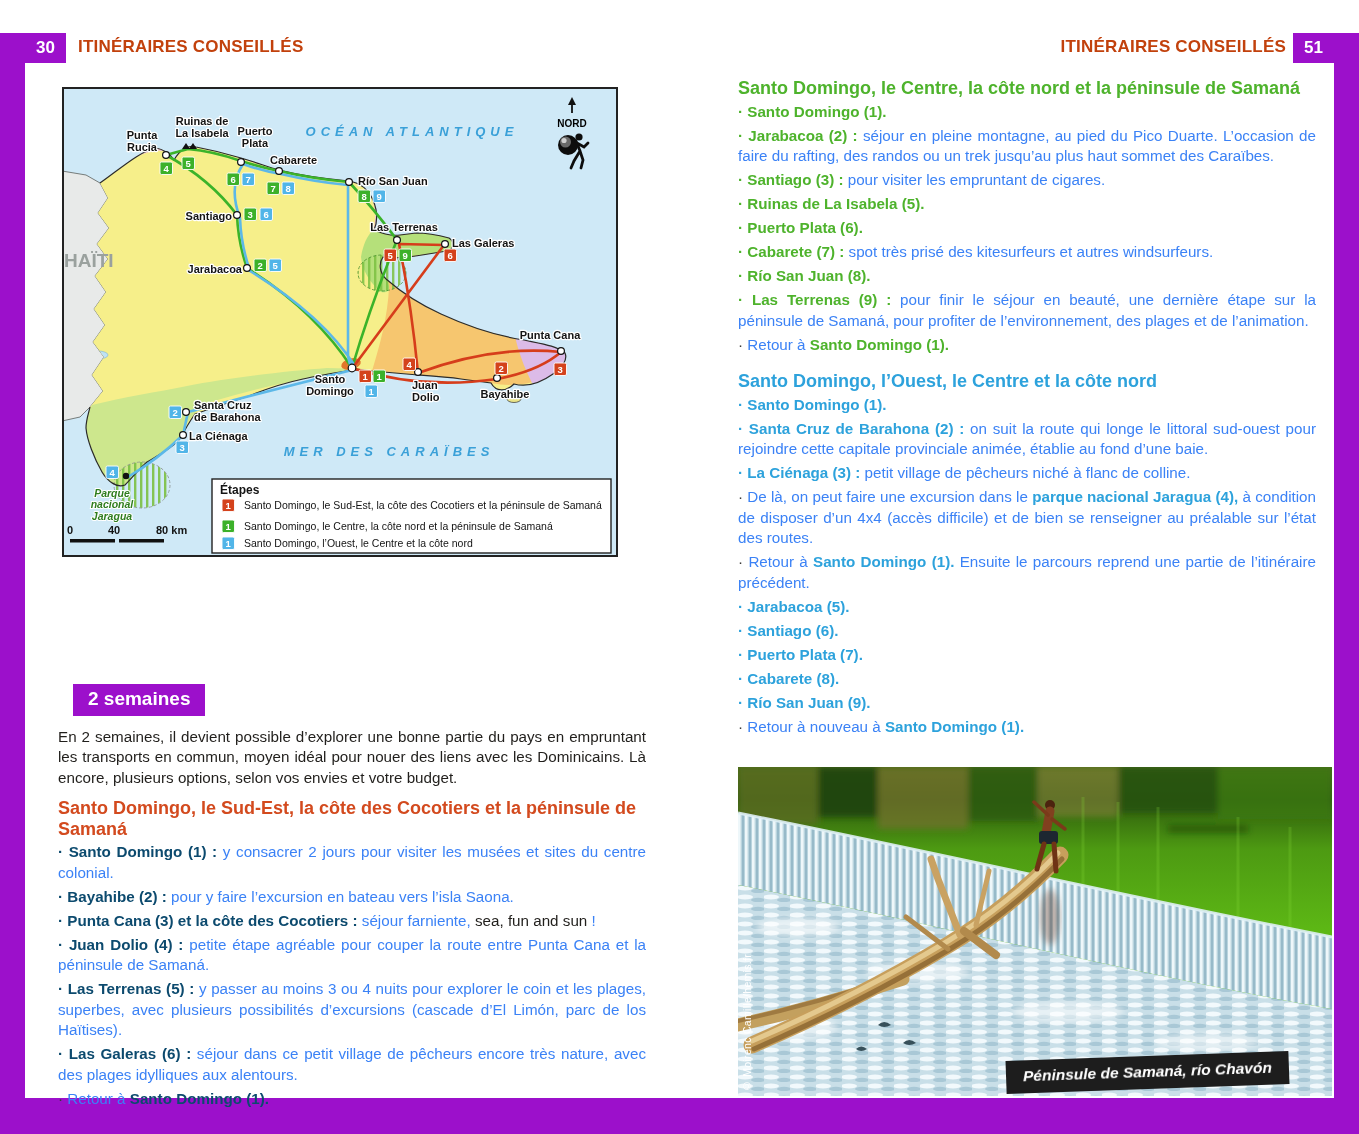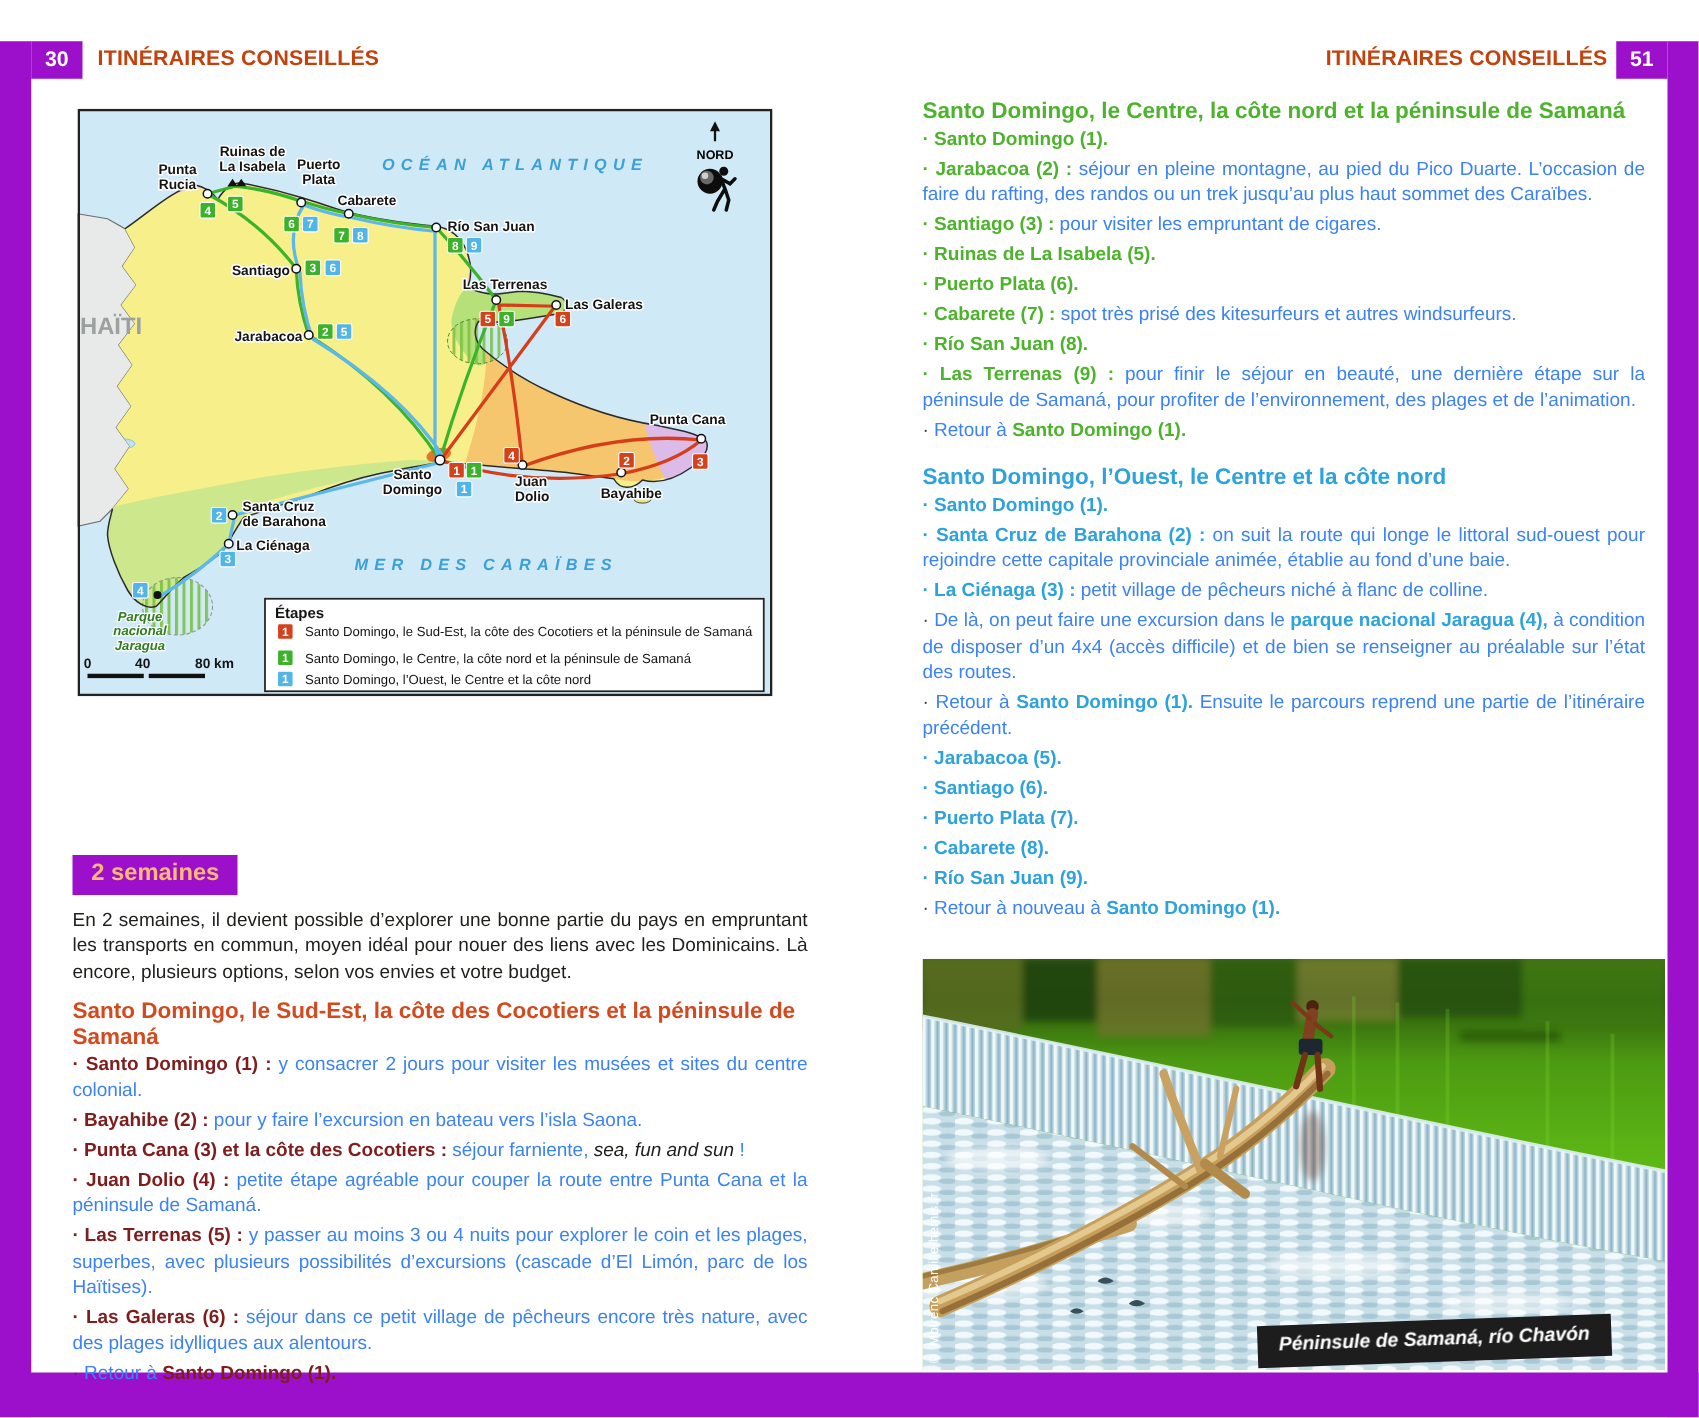"2 semaines" .duration { color: #fdba74 -> #ffffff; margin-left: none -> 15px }
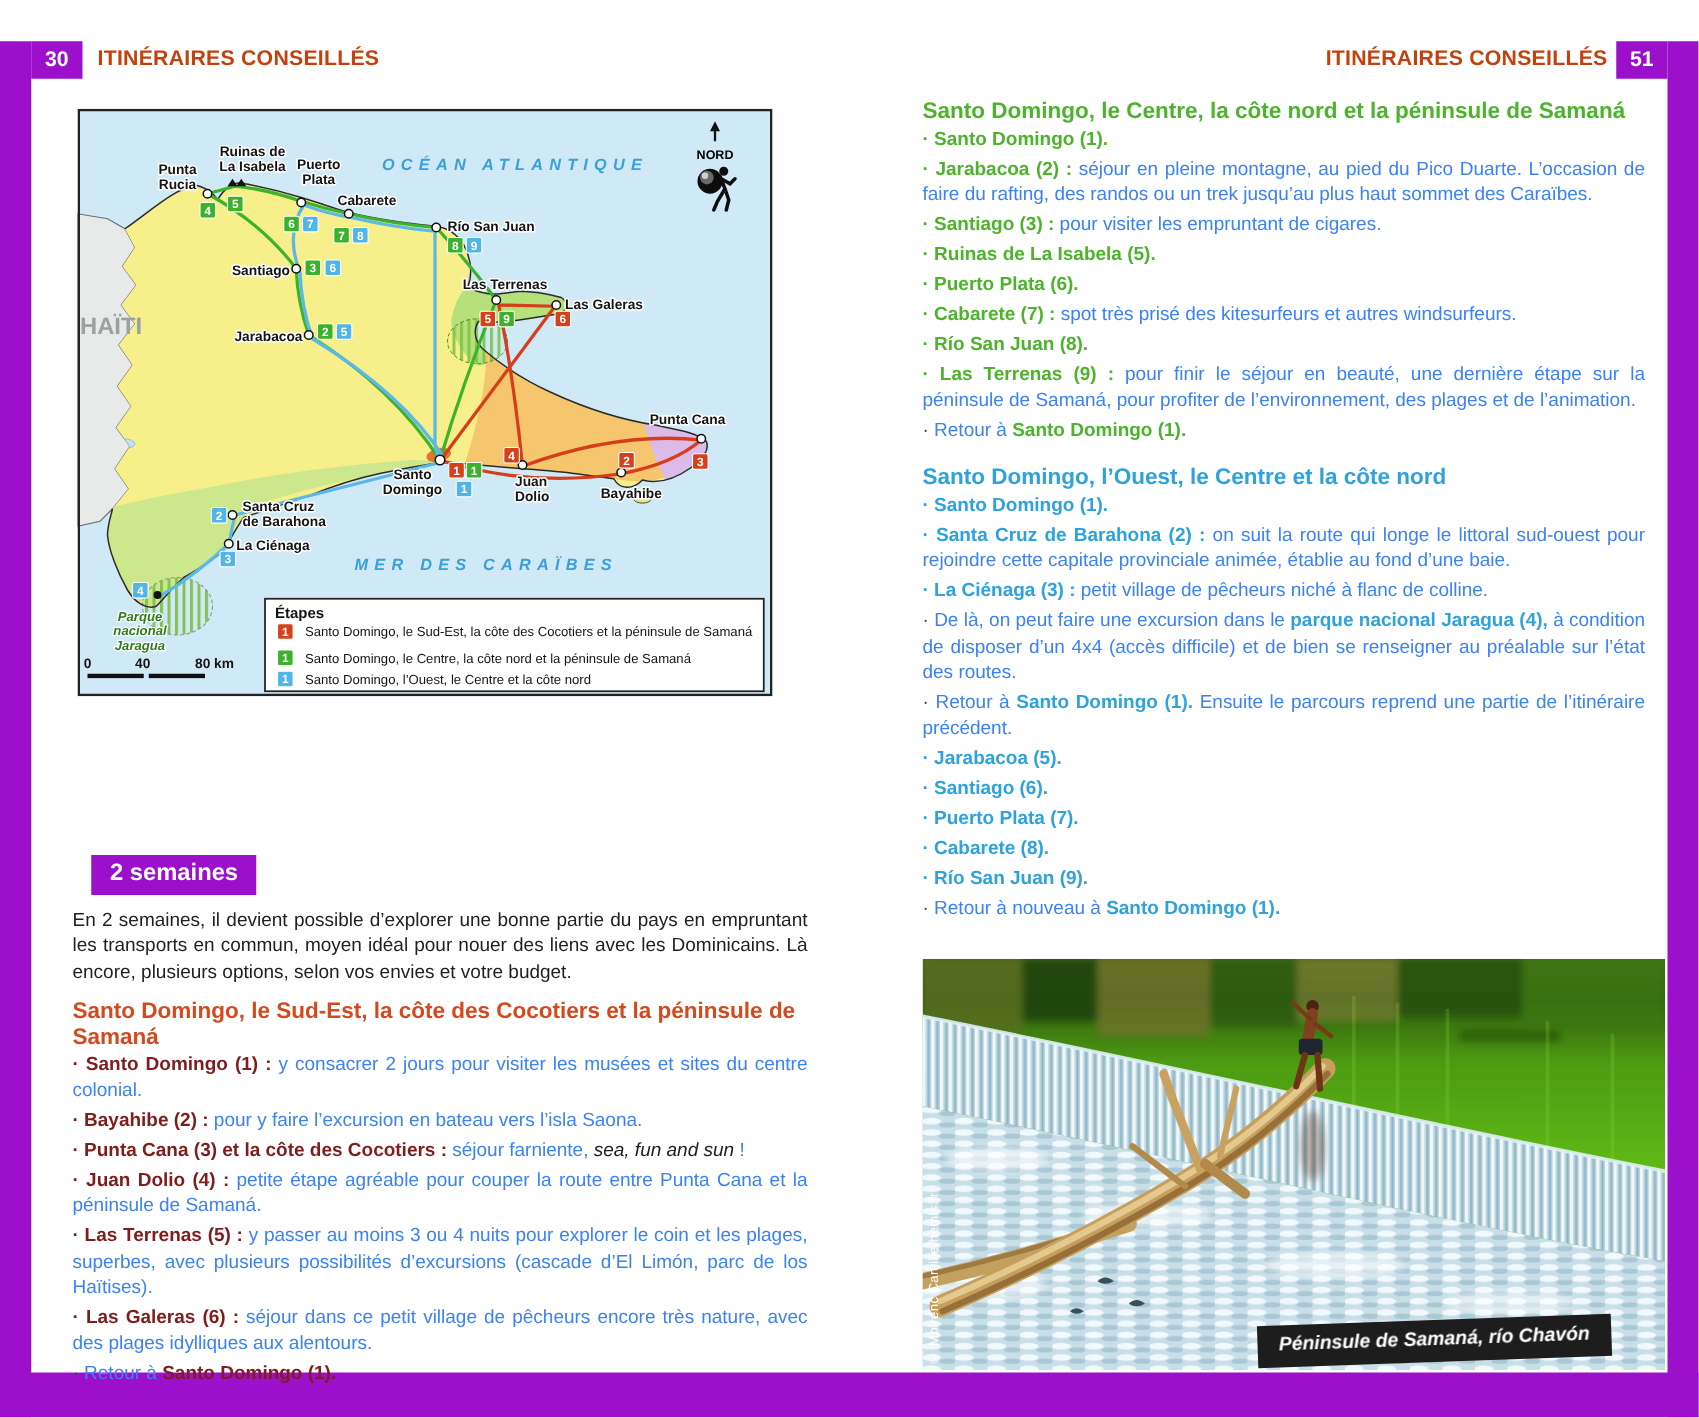"· Santo Domingo (1) :" .seg-r { color: #7f1d1d -> #0c4a6e }
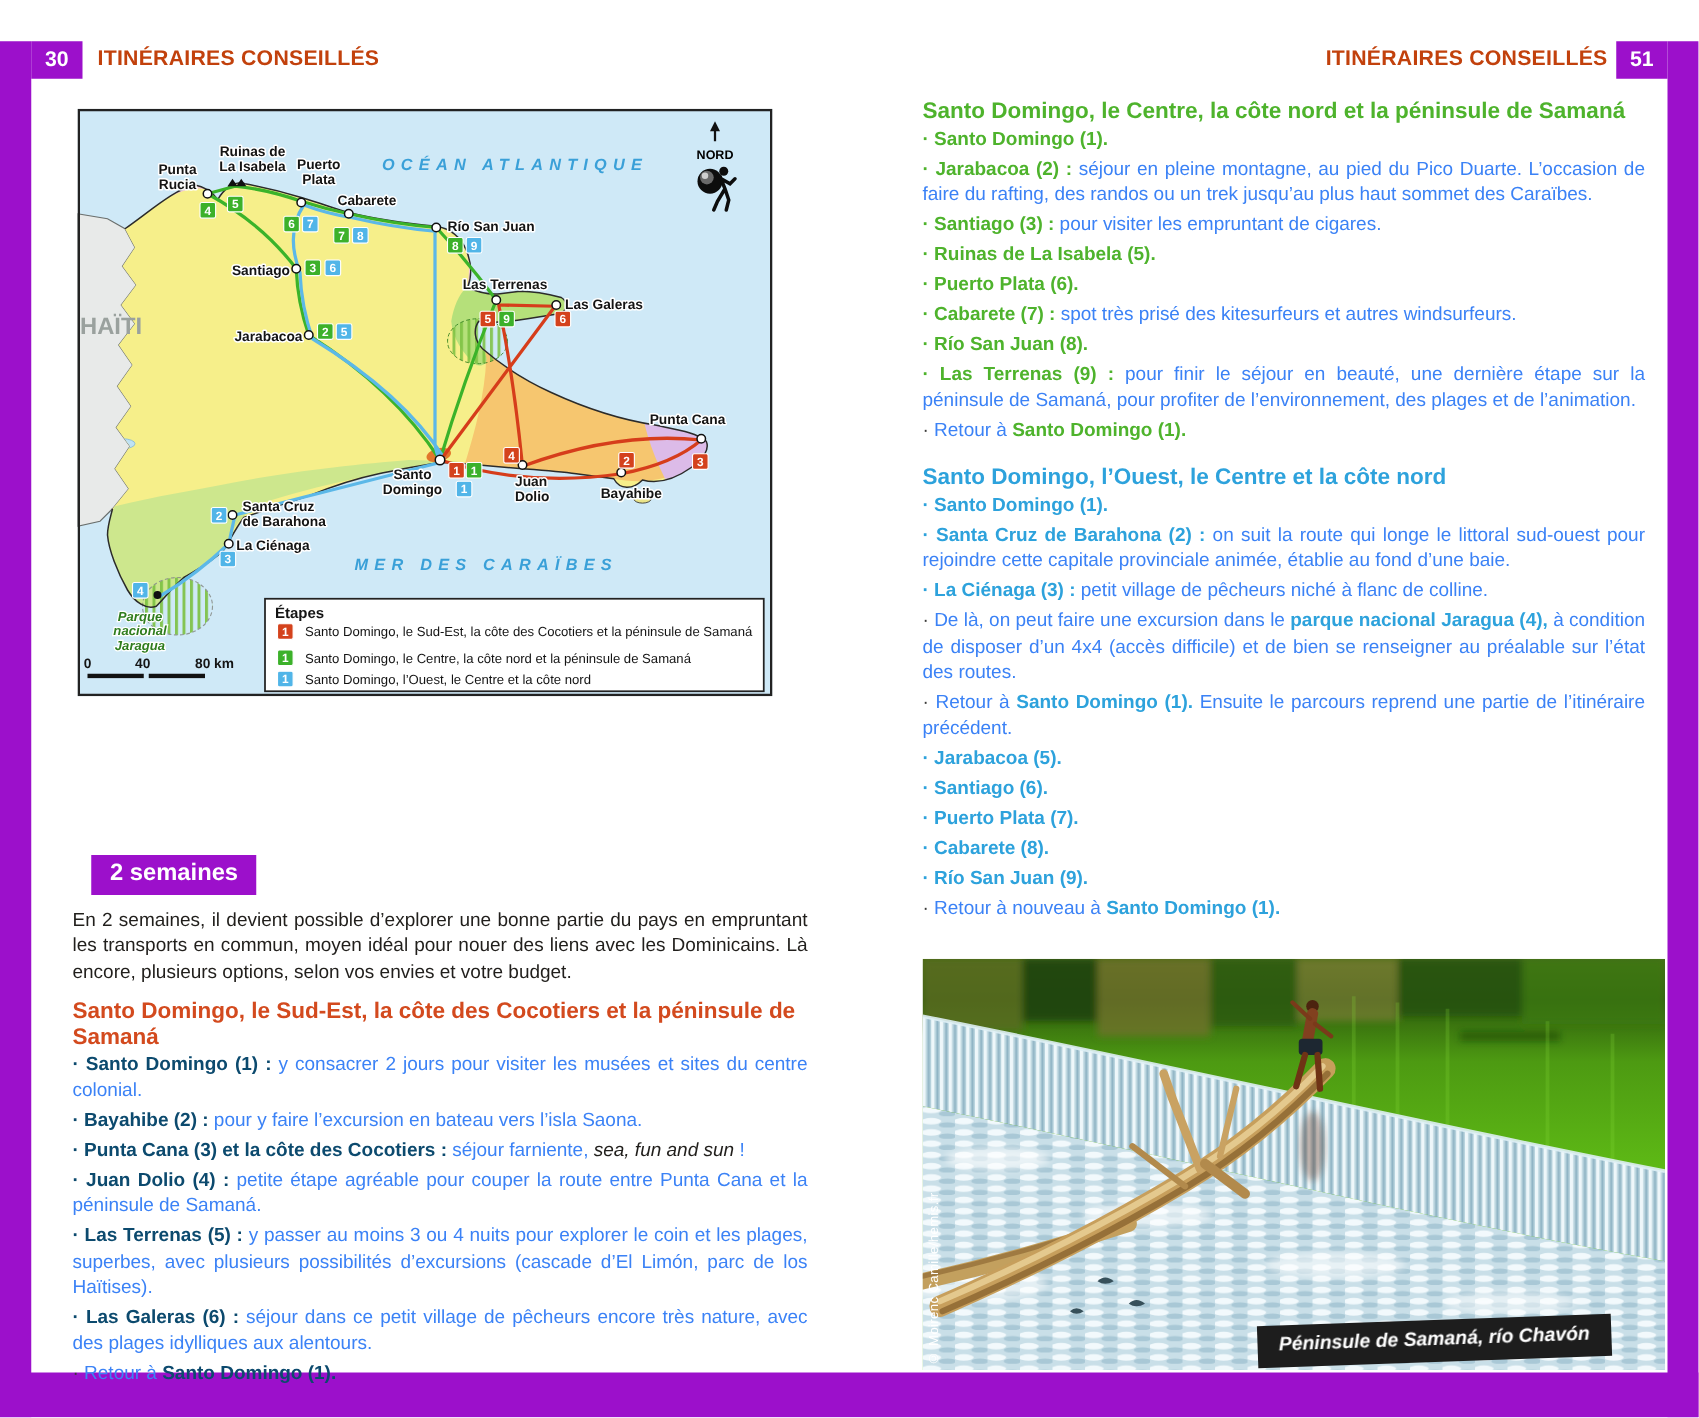"sea, fun and sun" .seg-i { font-style: italic -> none }
